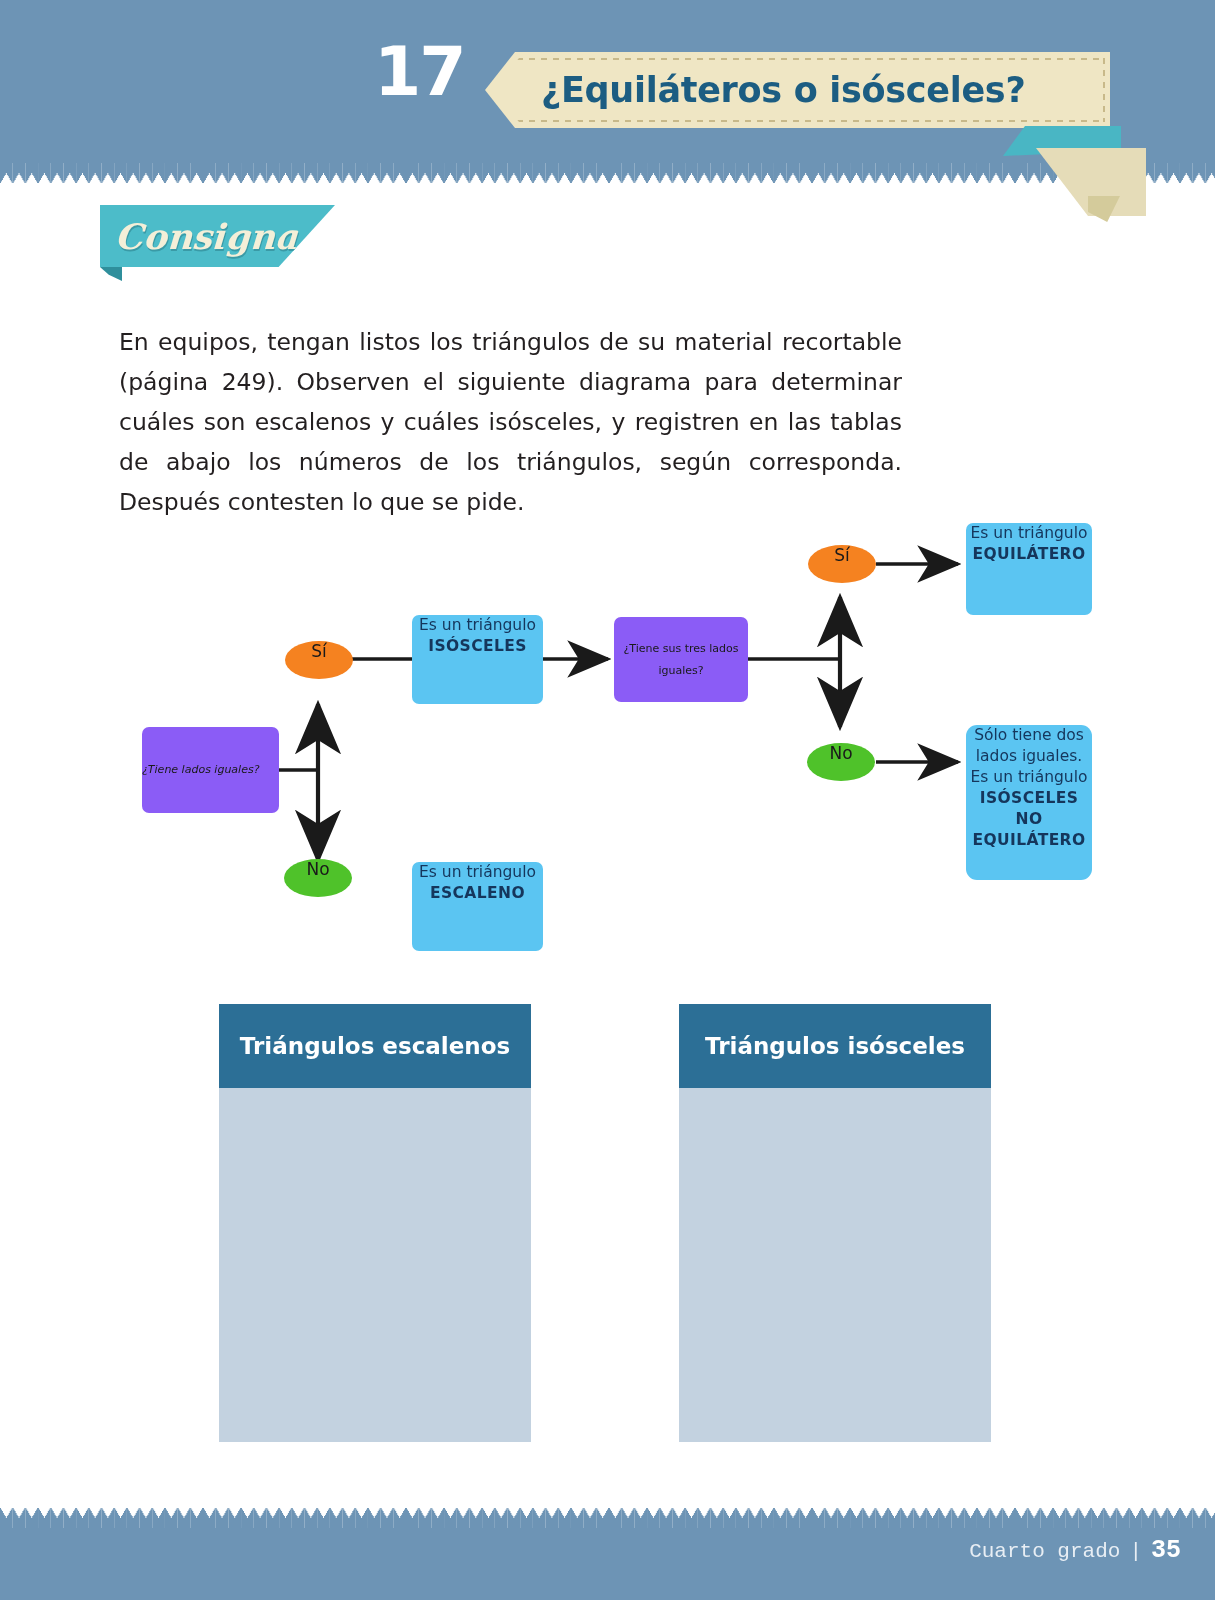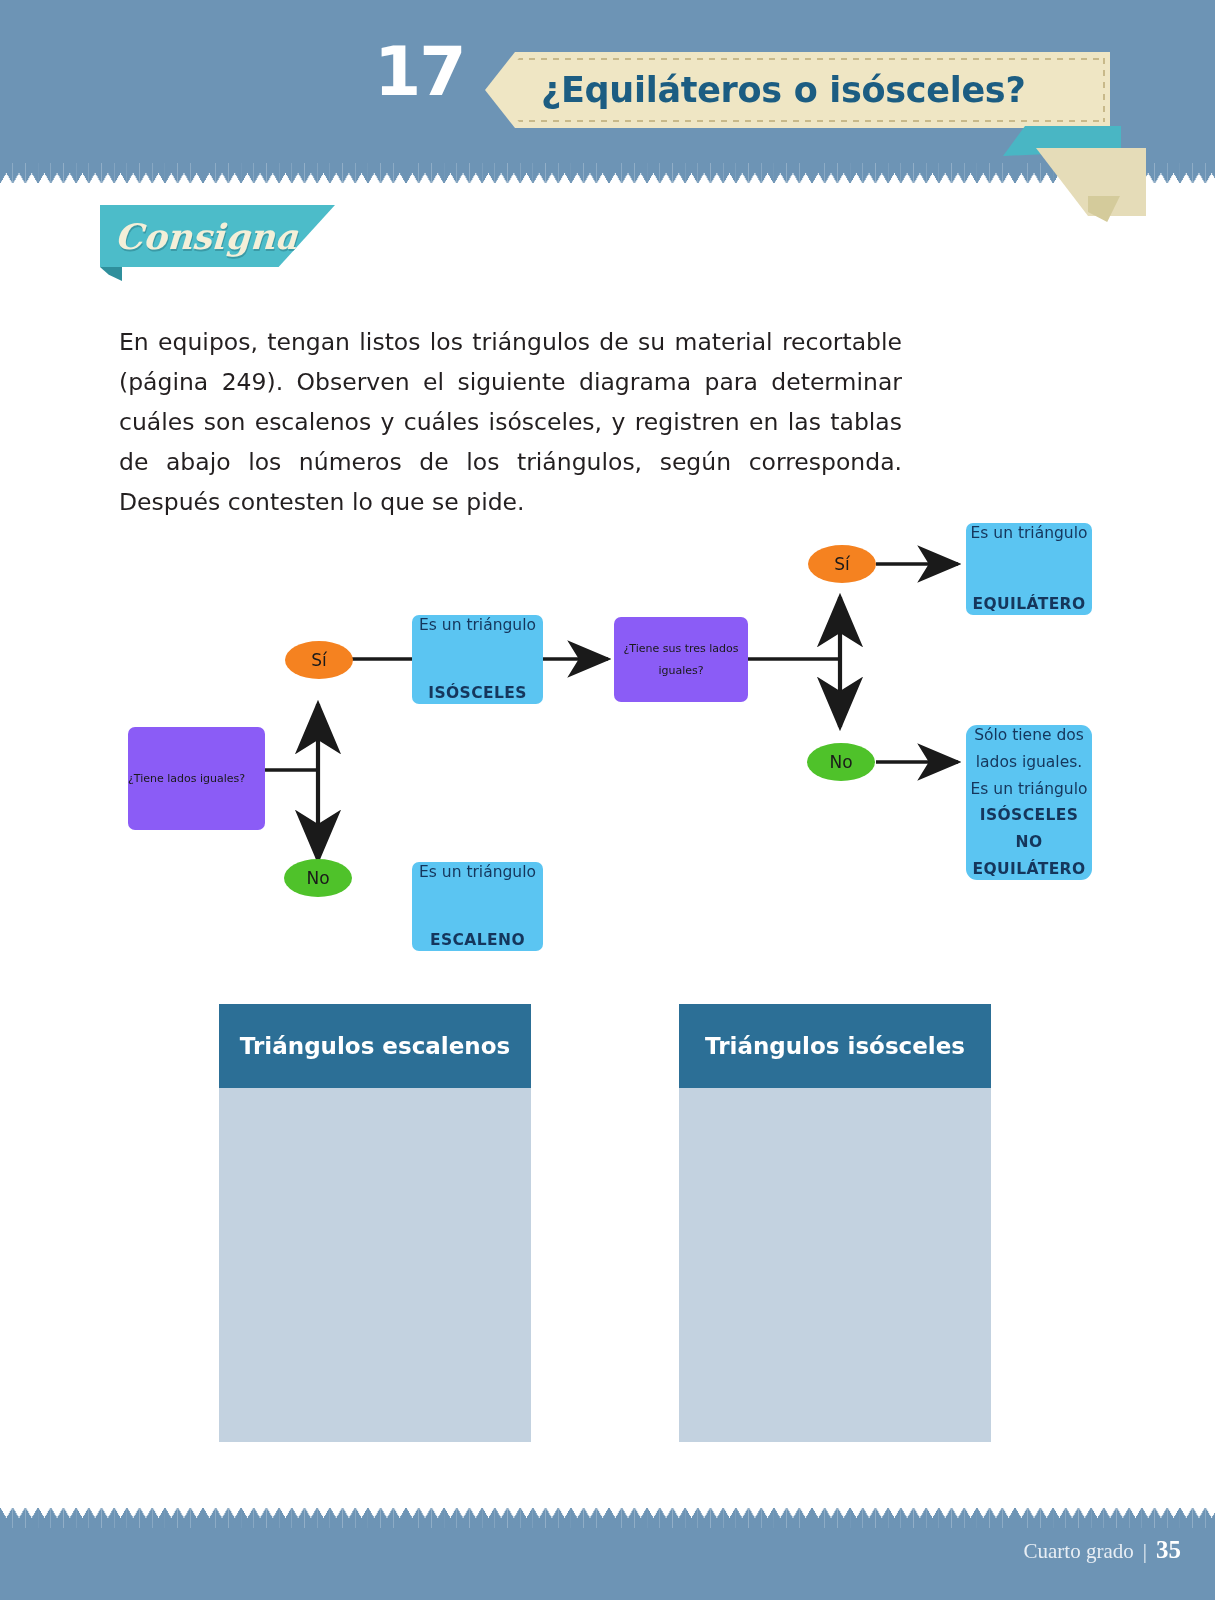"Es un triángulo" .fc-box { justify-content: space-between -> flex-start }
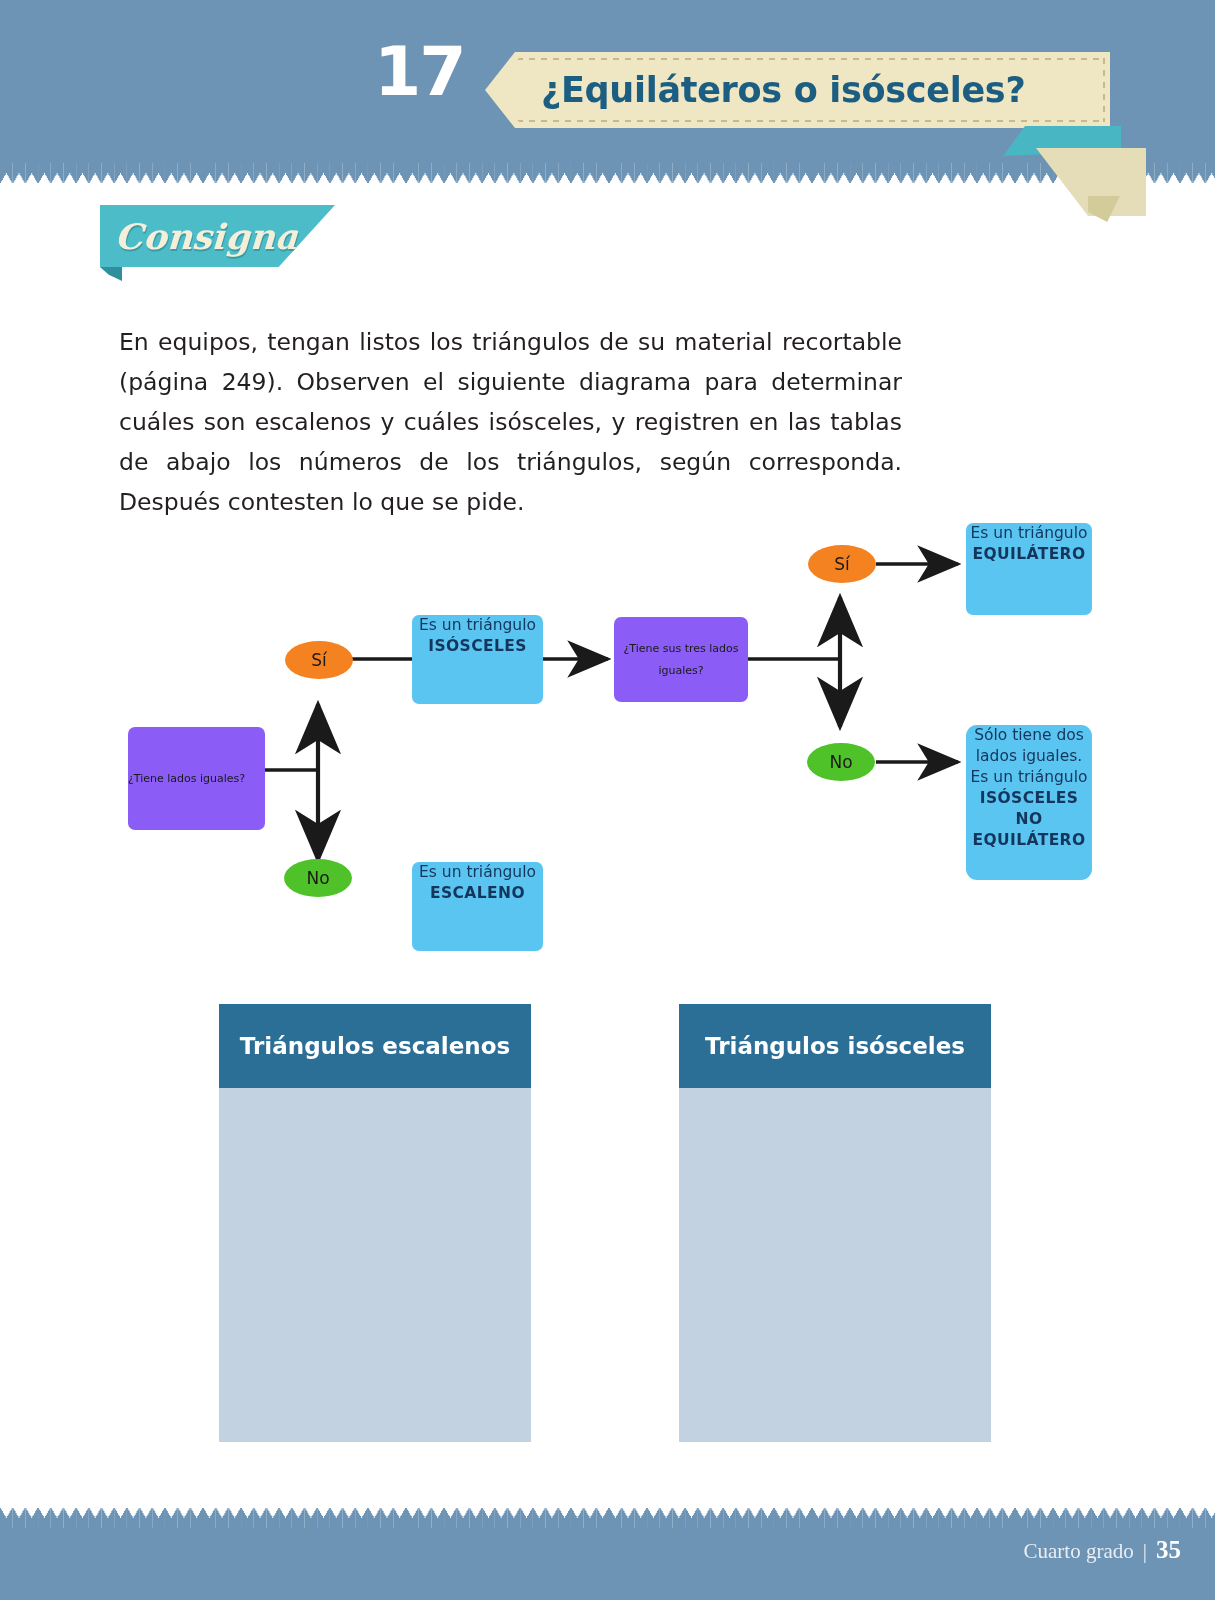"Sí" .fc-ellipse { align-items: center -> flex-start }
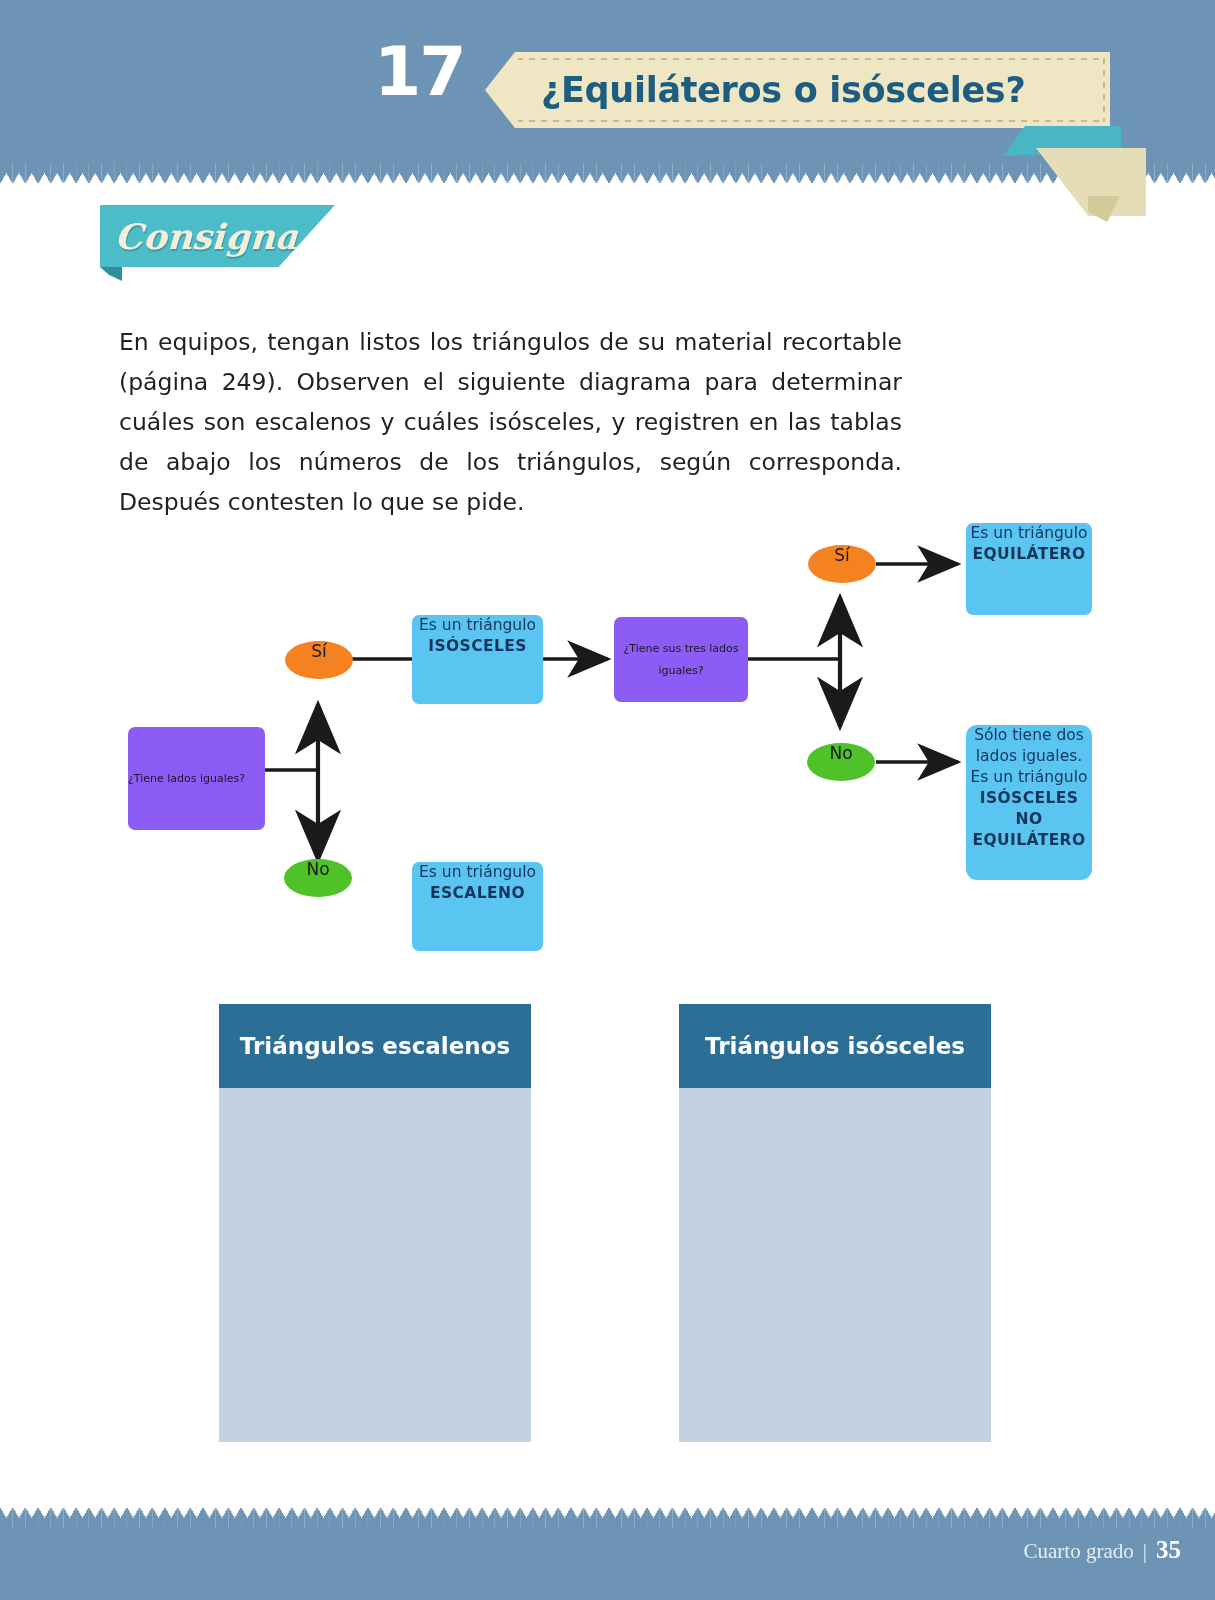"¿Tiene lados iguales?" div.fc-box { font-style: none -> italic; height: 103px -> 86px; left: 128px -> 142px }
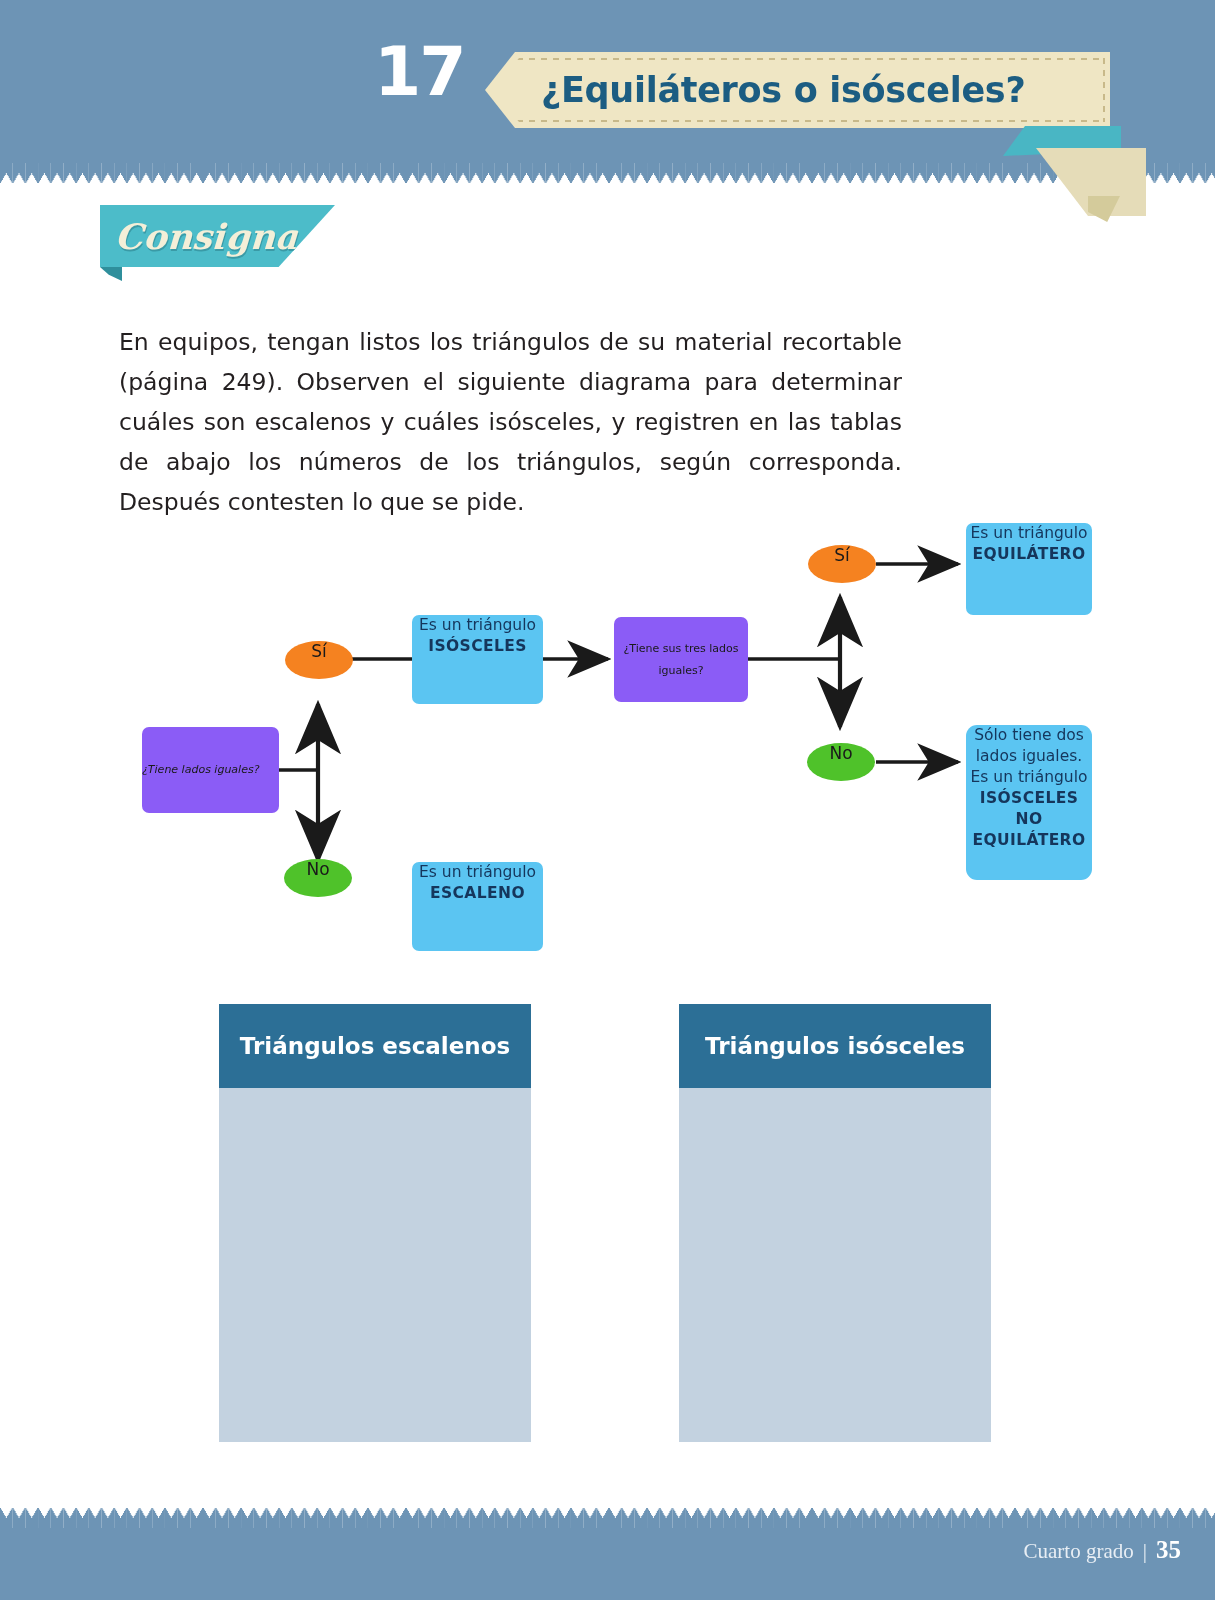"Cuarto grado" .footer-text { font-family: Liberation Serif, serif -> Liberation Mono, monospace }
